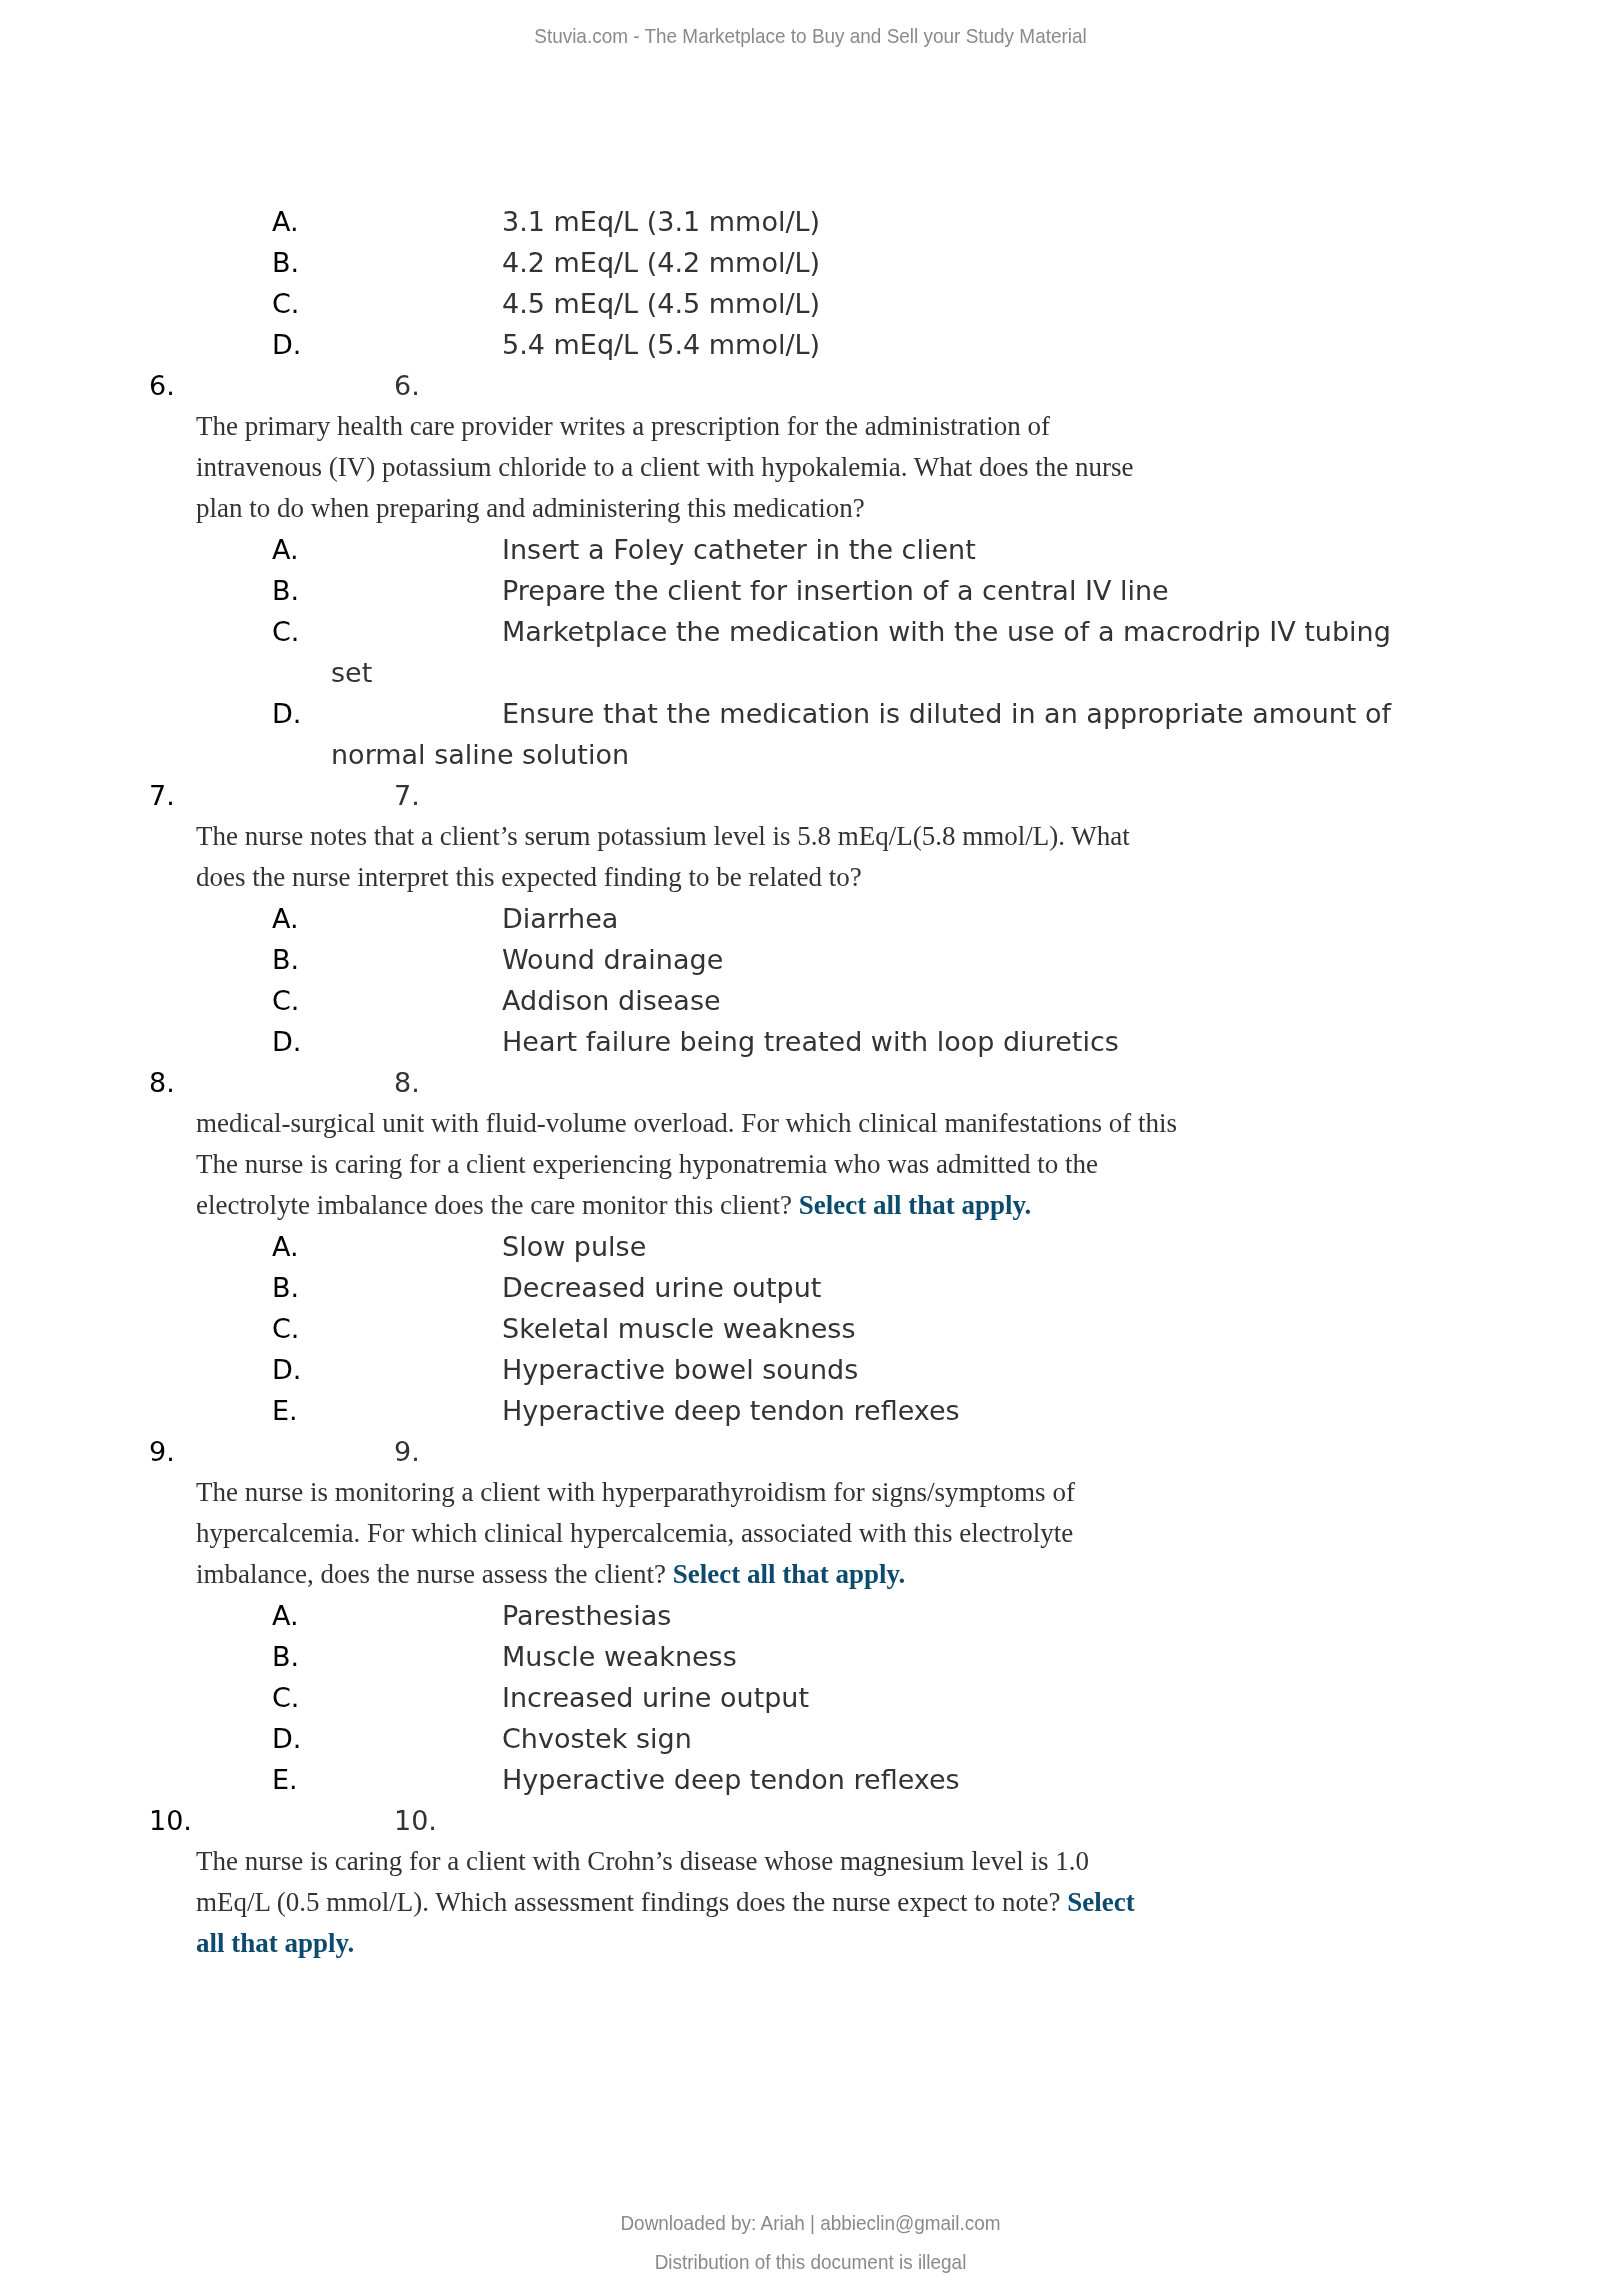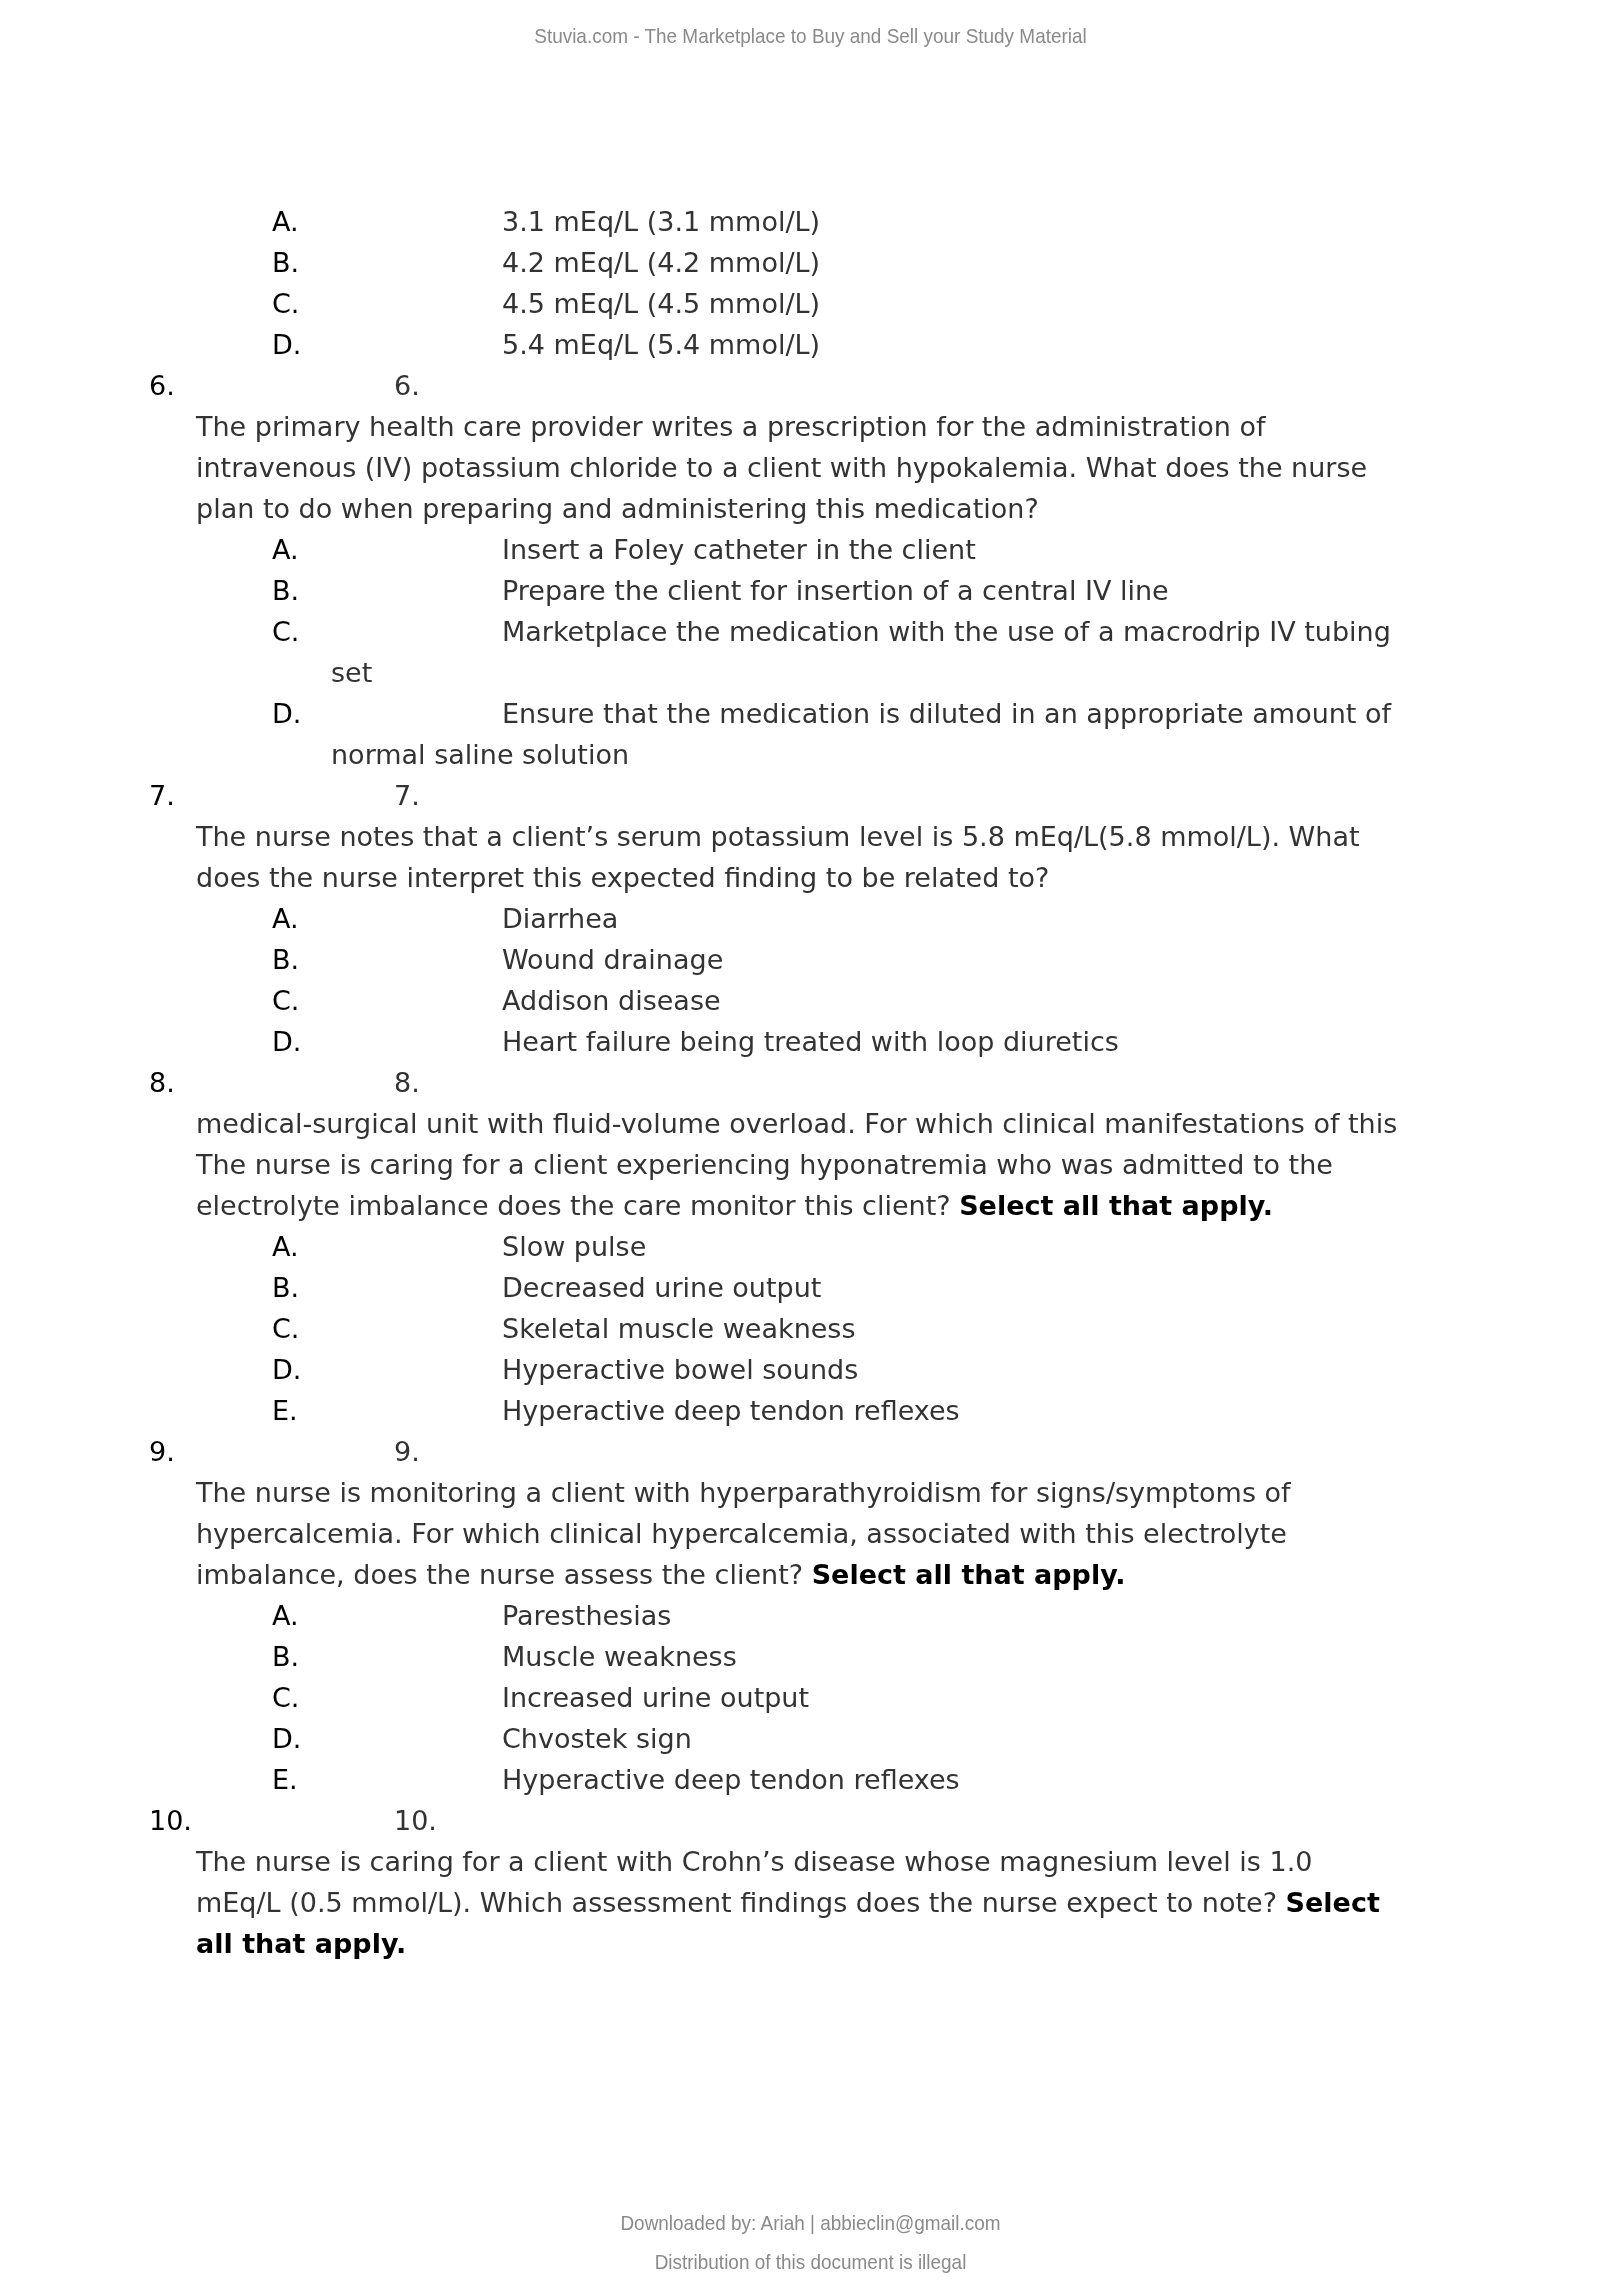"The primary health care provider" .qtext { font-family: none -> Liberation Serif, serif }
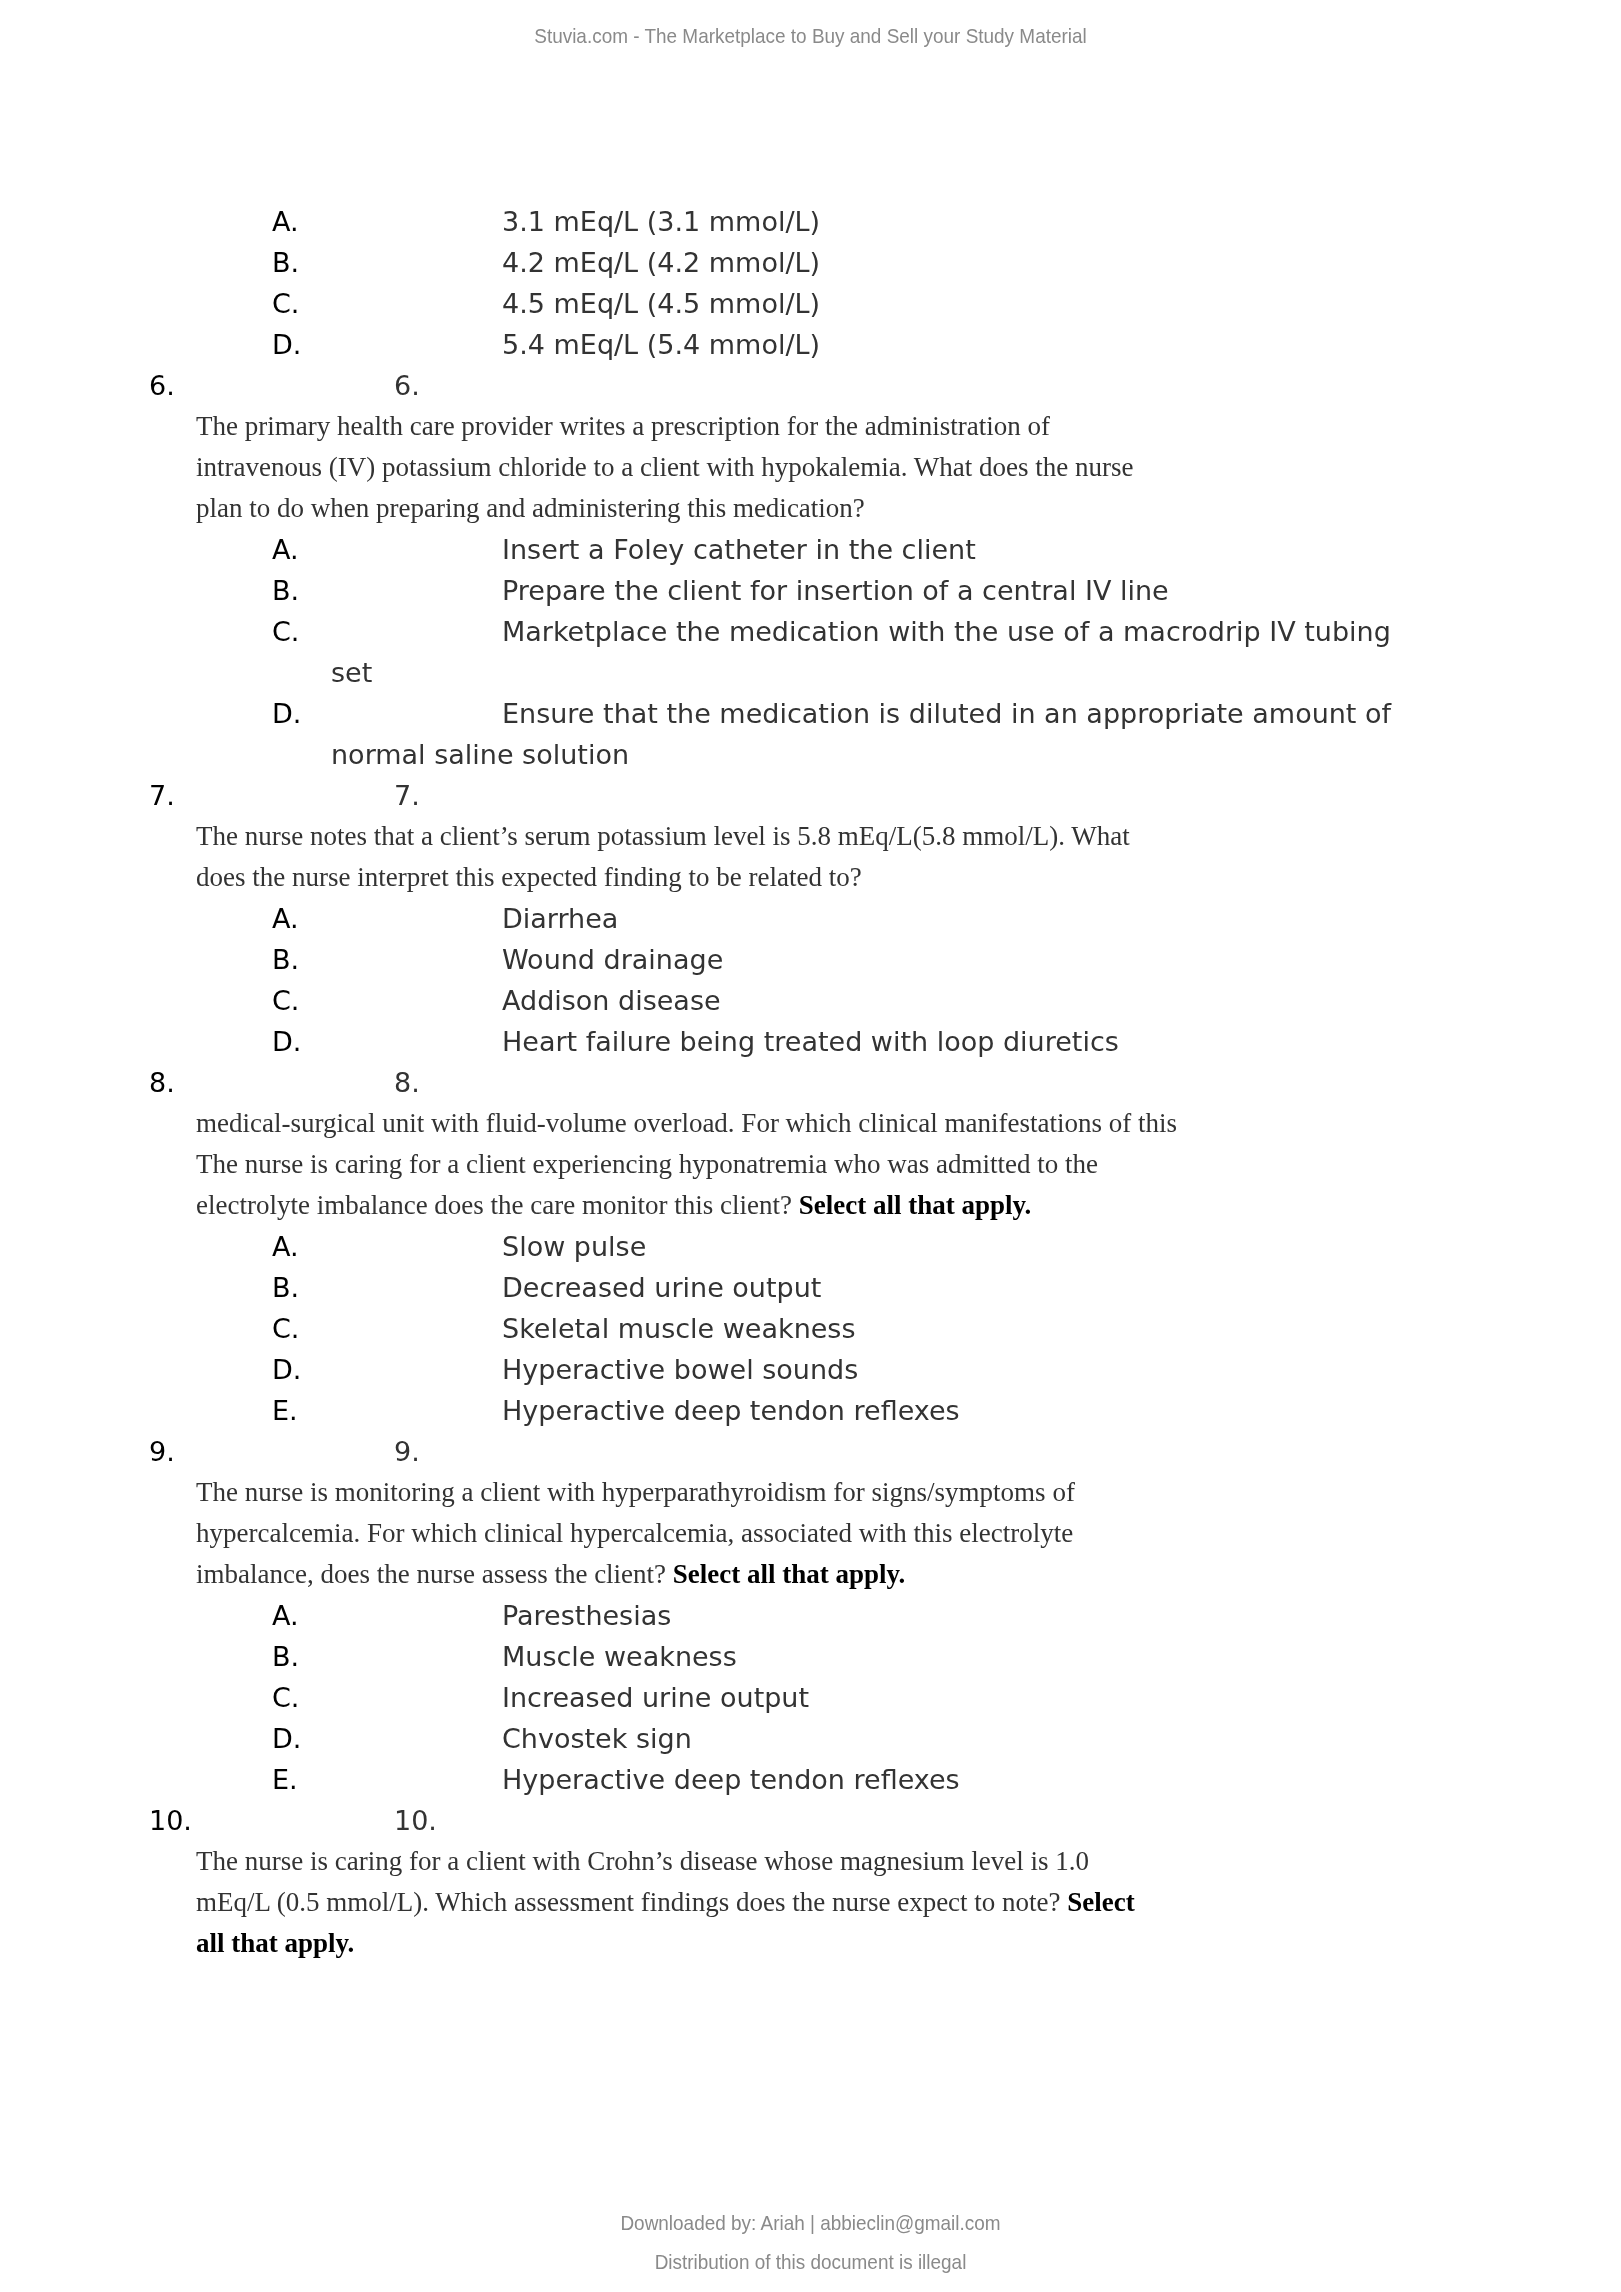"Select all that apply." b { color: #000000 -> #0c4a6e }
